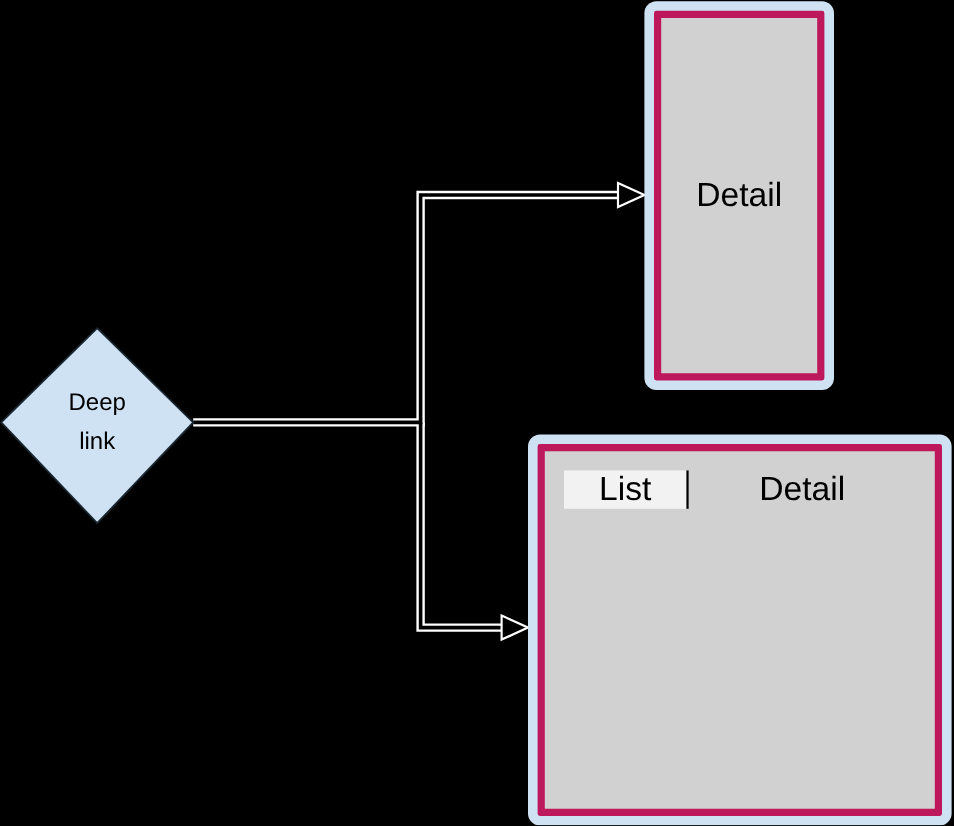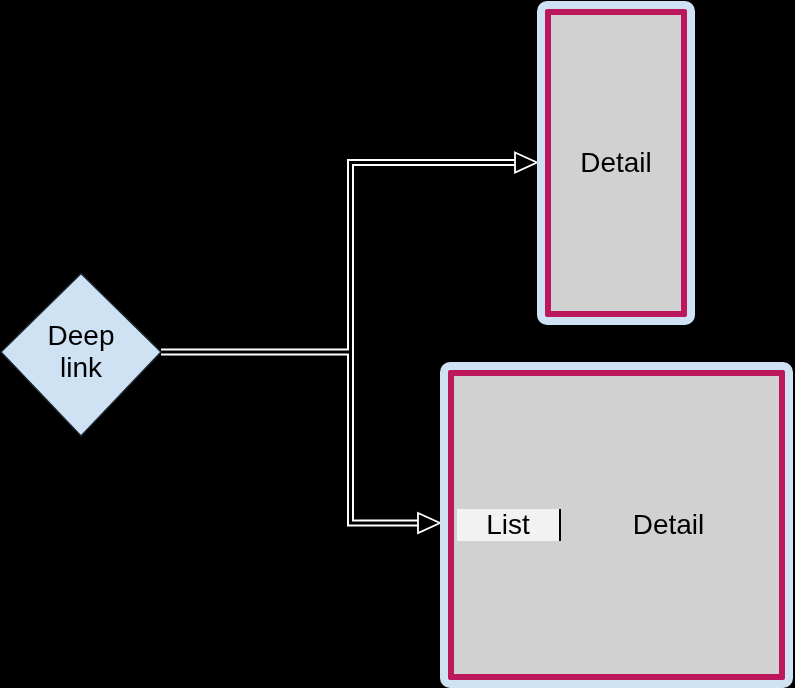"Deep" .deep-link-label { font-size: 28px -> 20px }
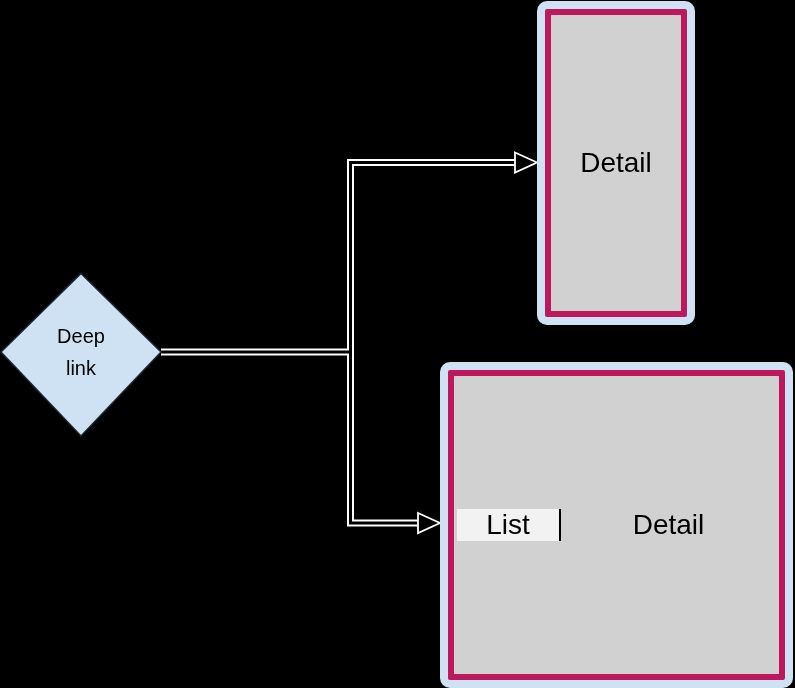"List" .screen-inner.split { align-items: center -> flex-start; padding: 3px -> 16px }
